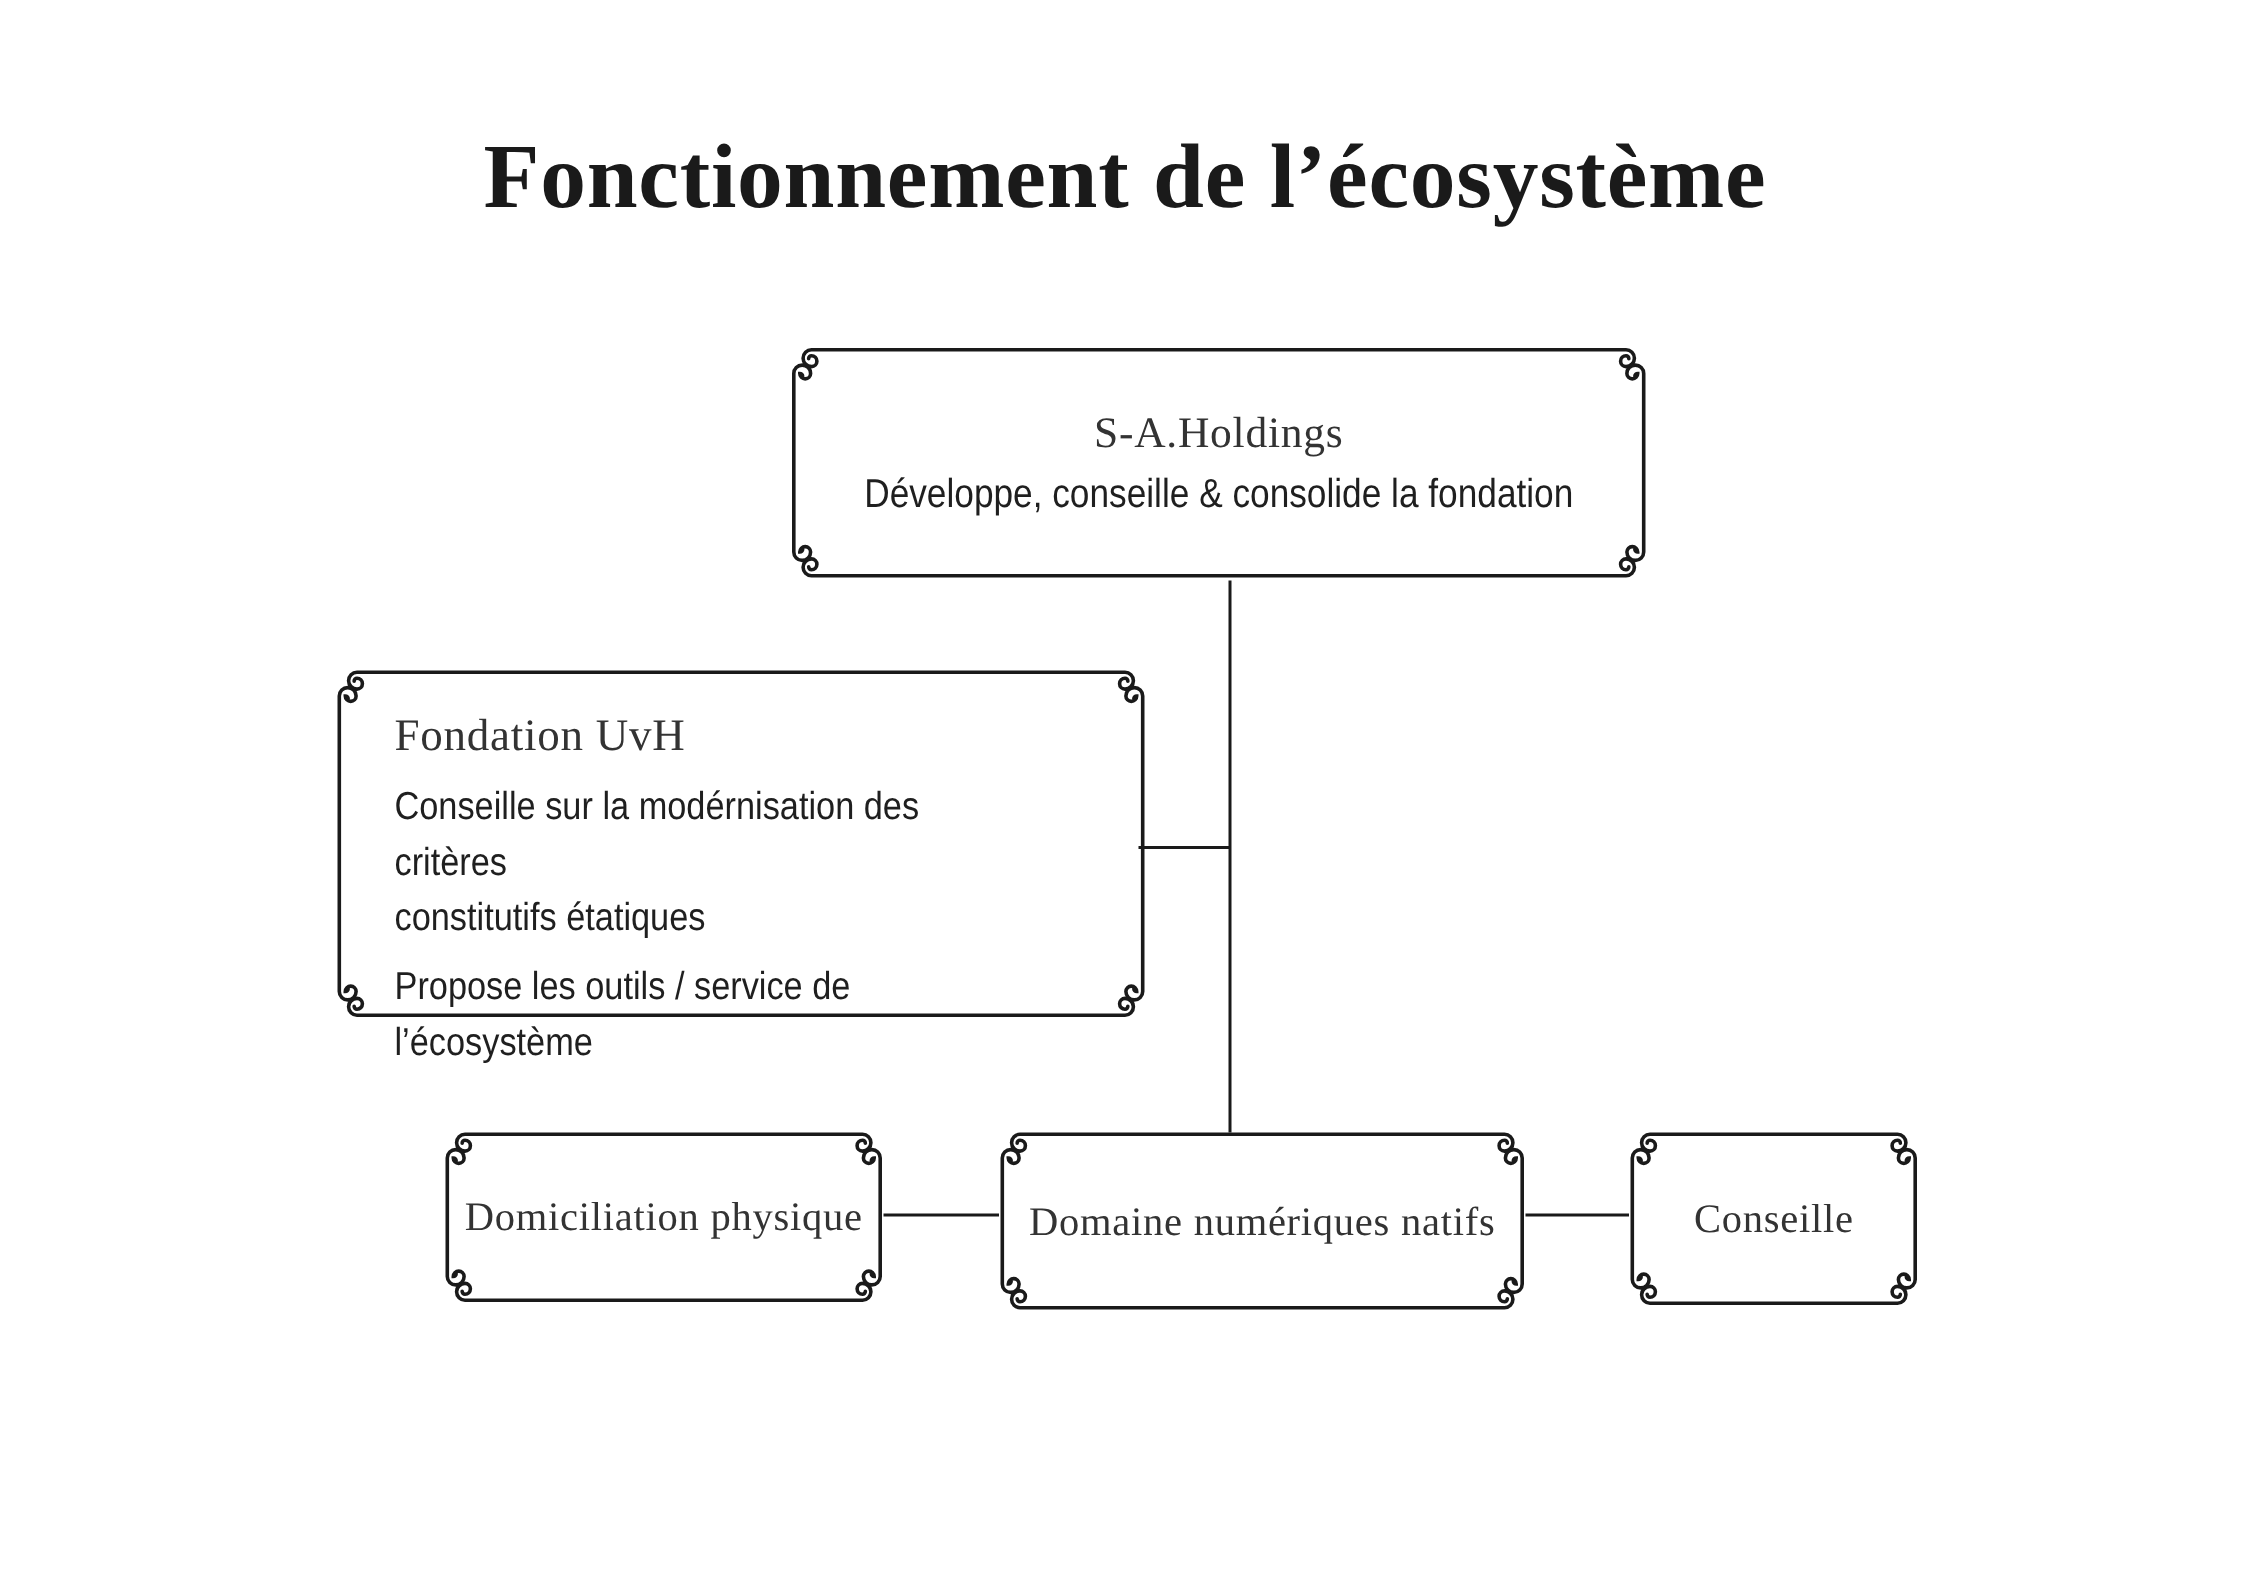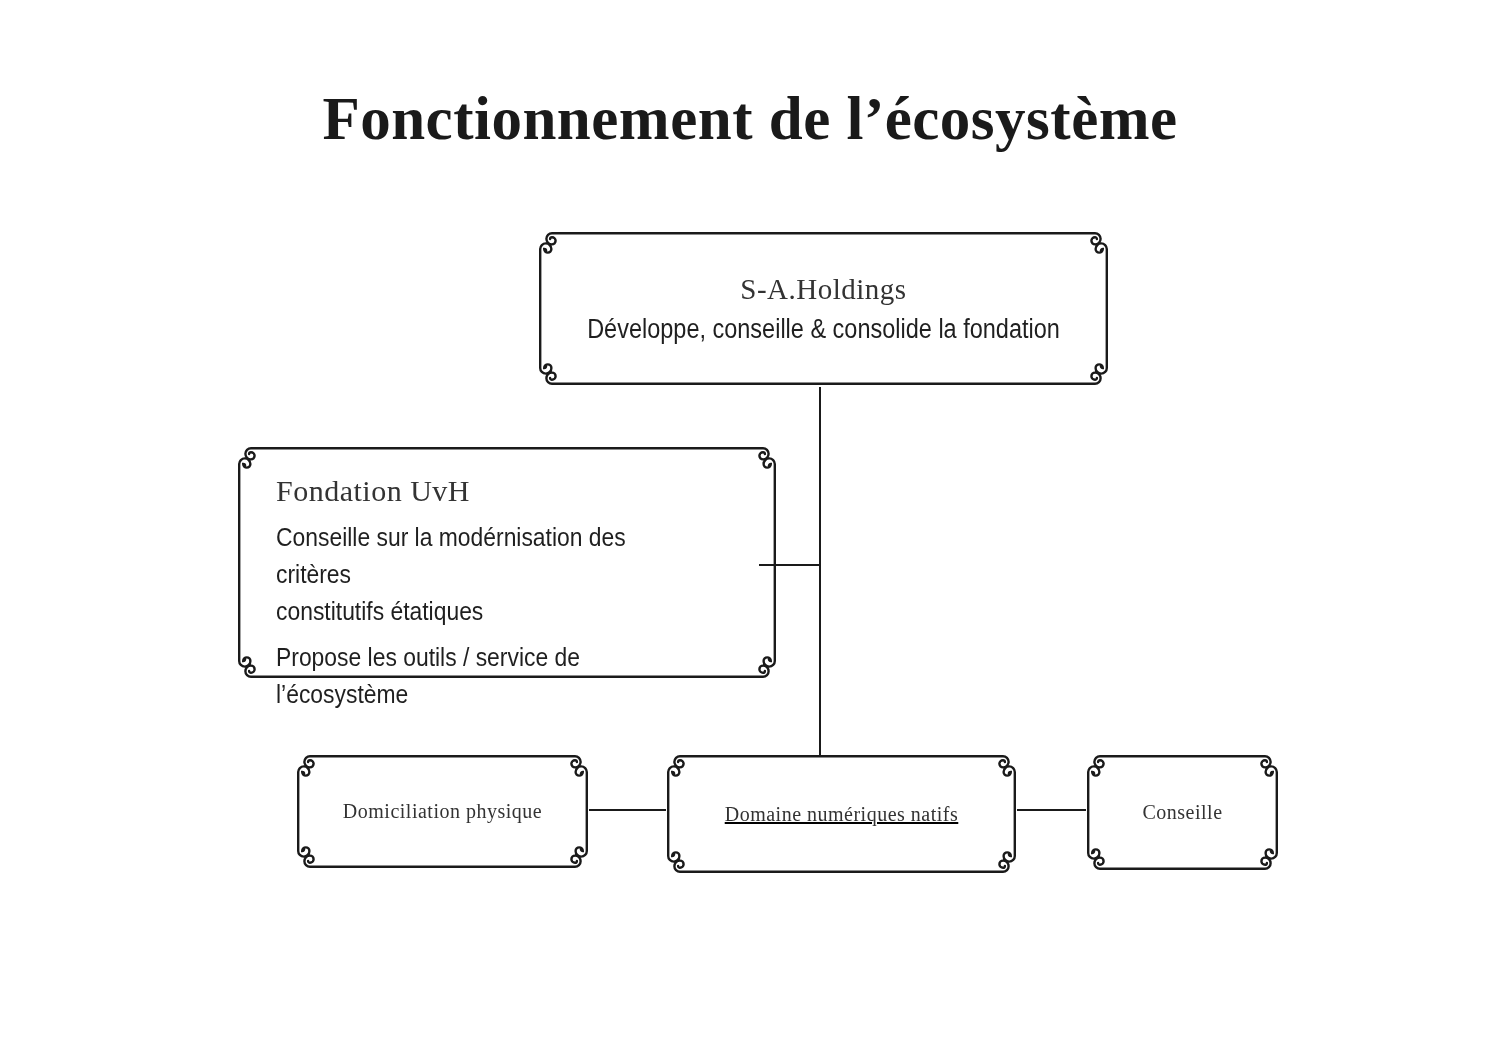"S-A.Holdings" .box-holdings { left: 537px -> 526px }
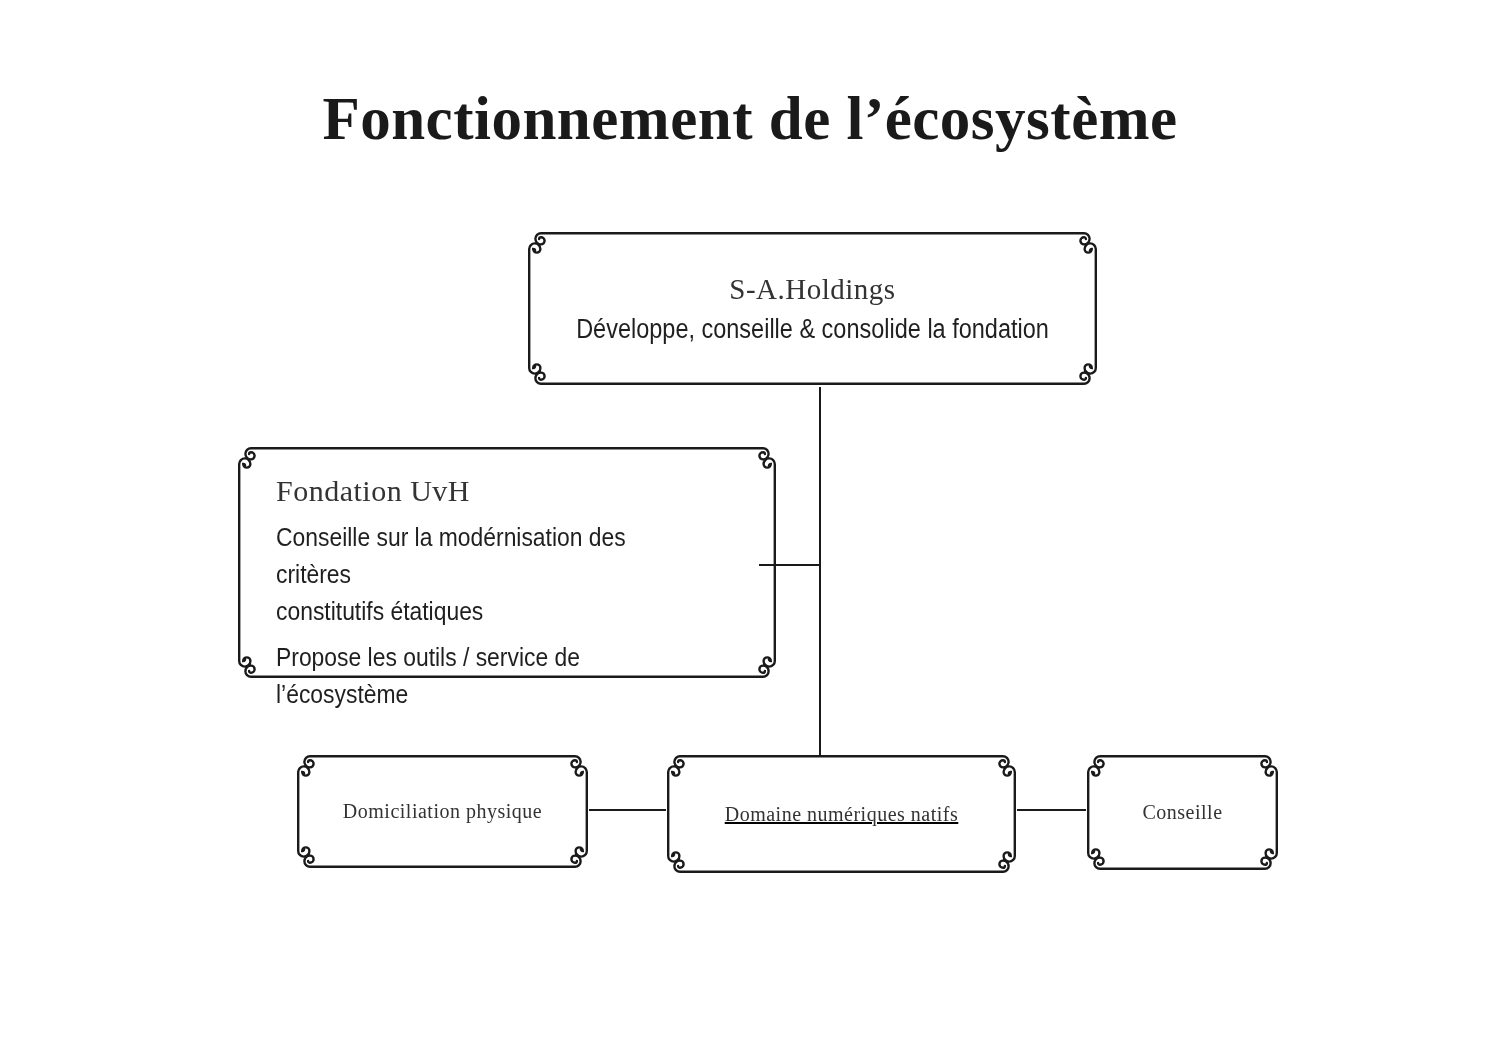"Fondation UvH" .box-fondation { left: 236px -> 223px }
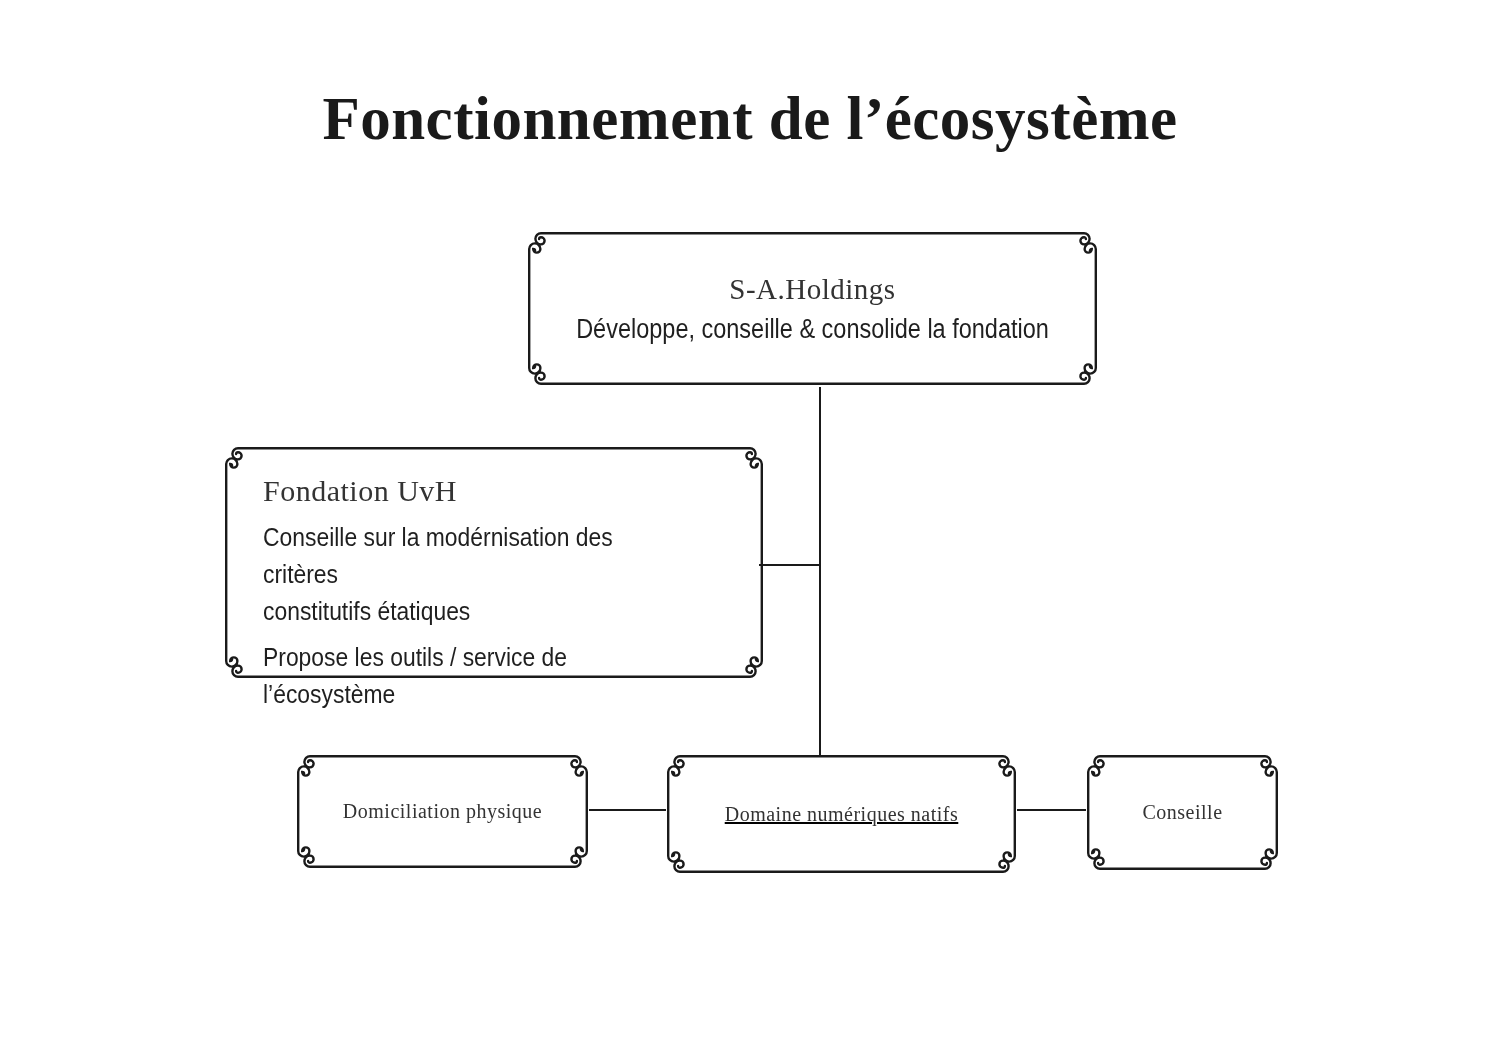"Domiciliation physique" .box-leaf .node-label { font-size: 20px -> 27px }
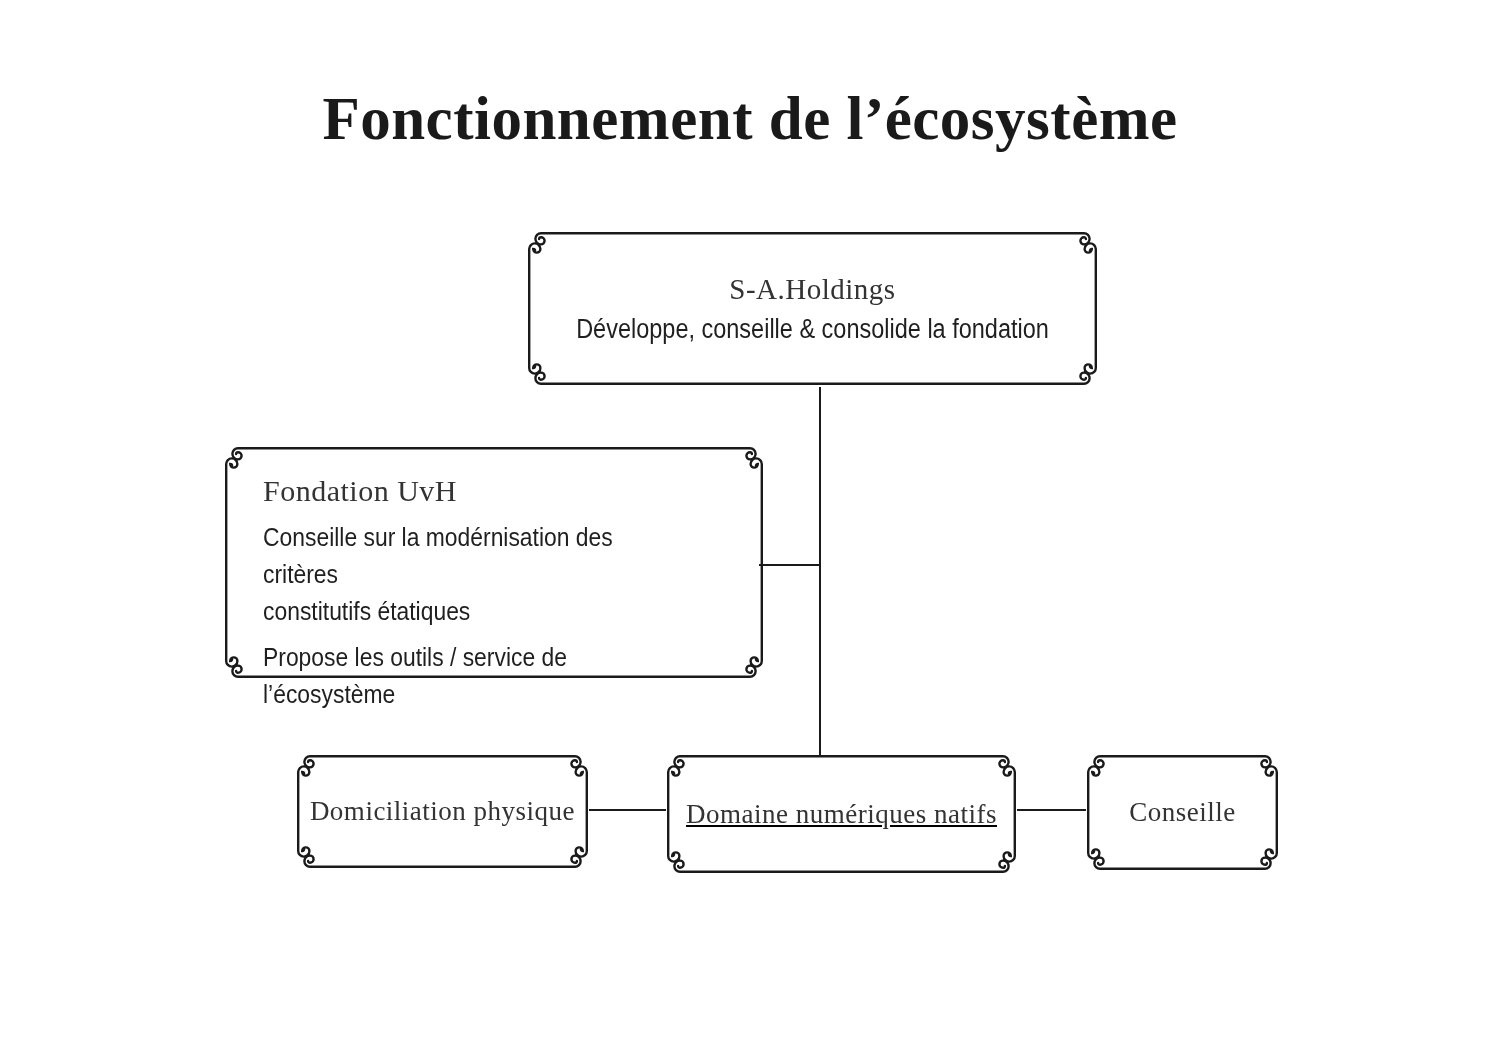"Domaine numériques natifs" .box-domaine { text-decoration: underline -> none }
